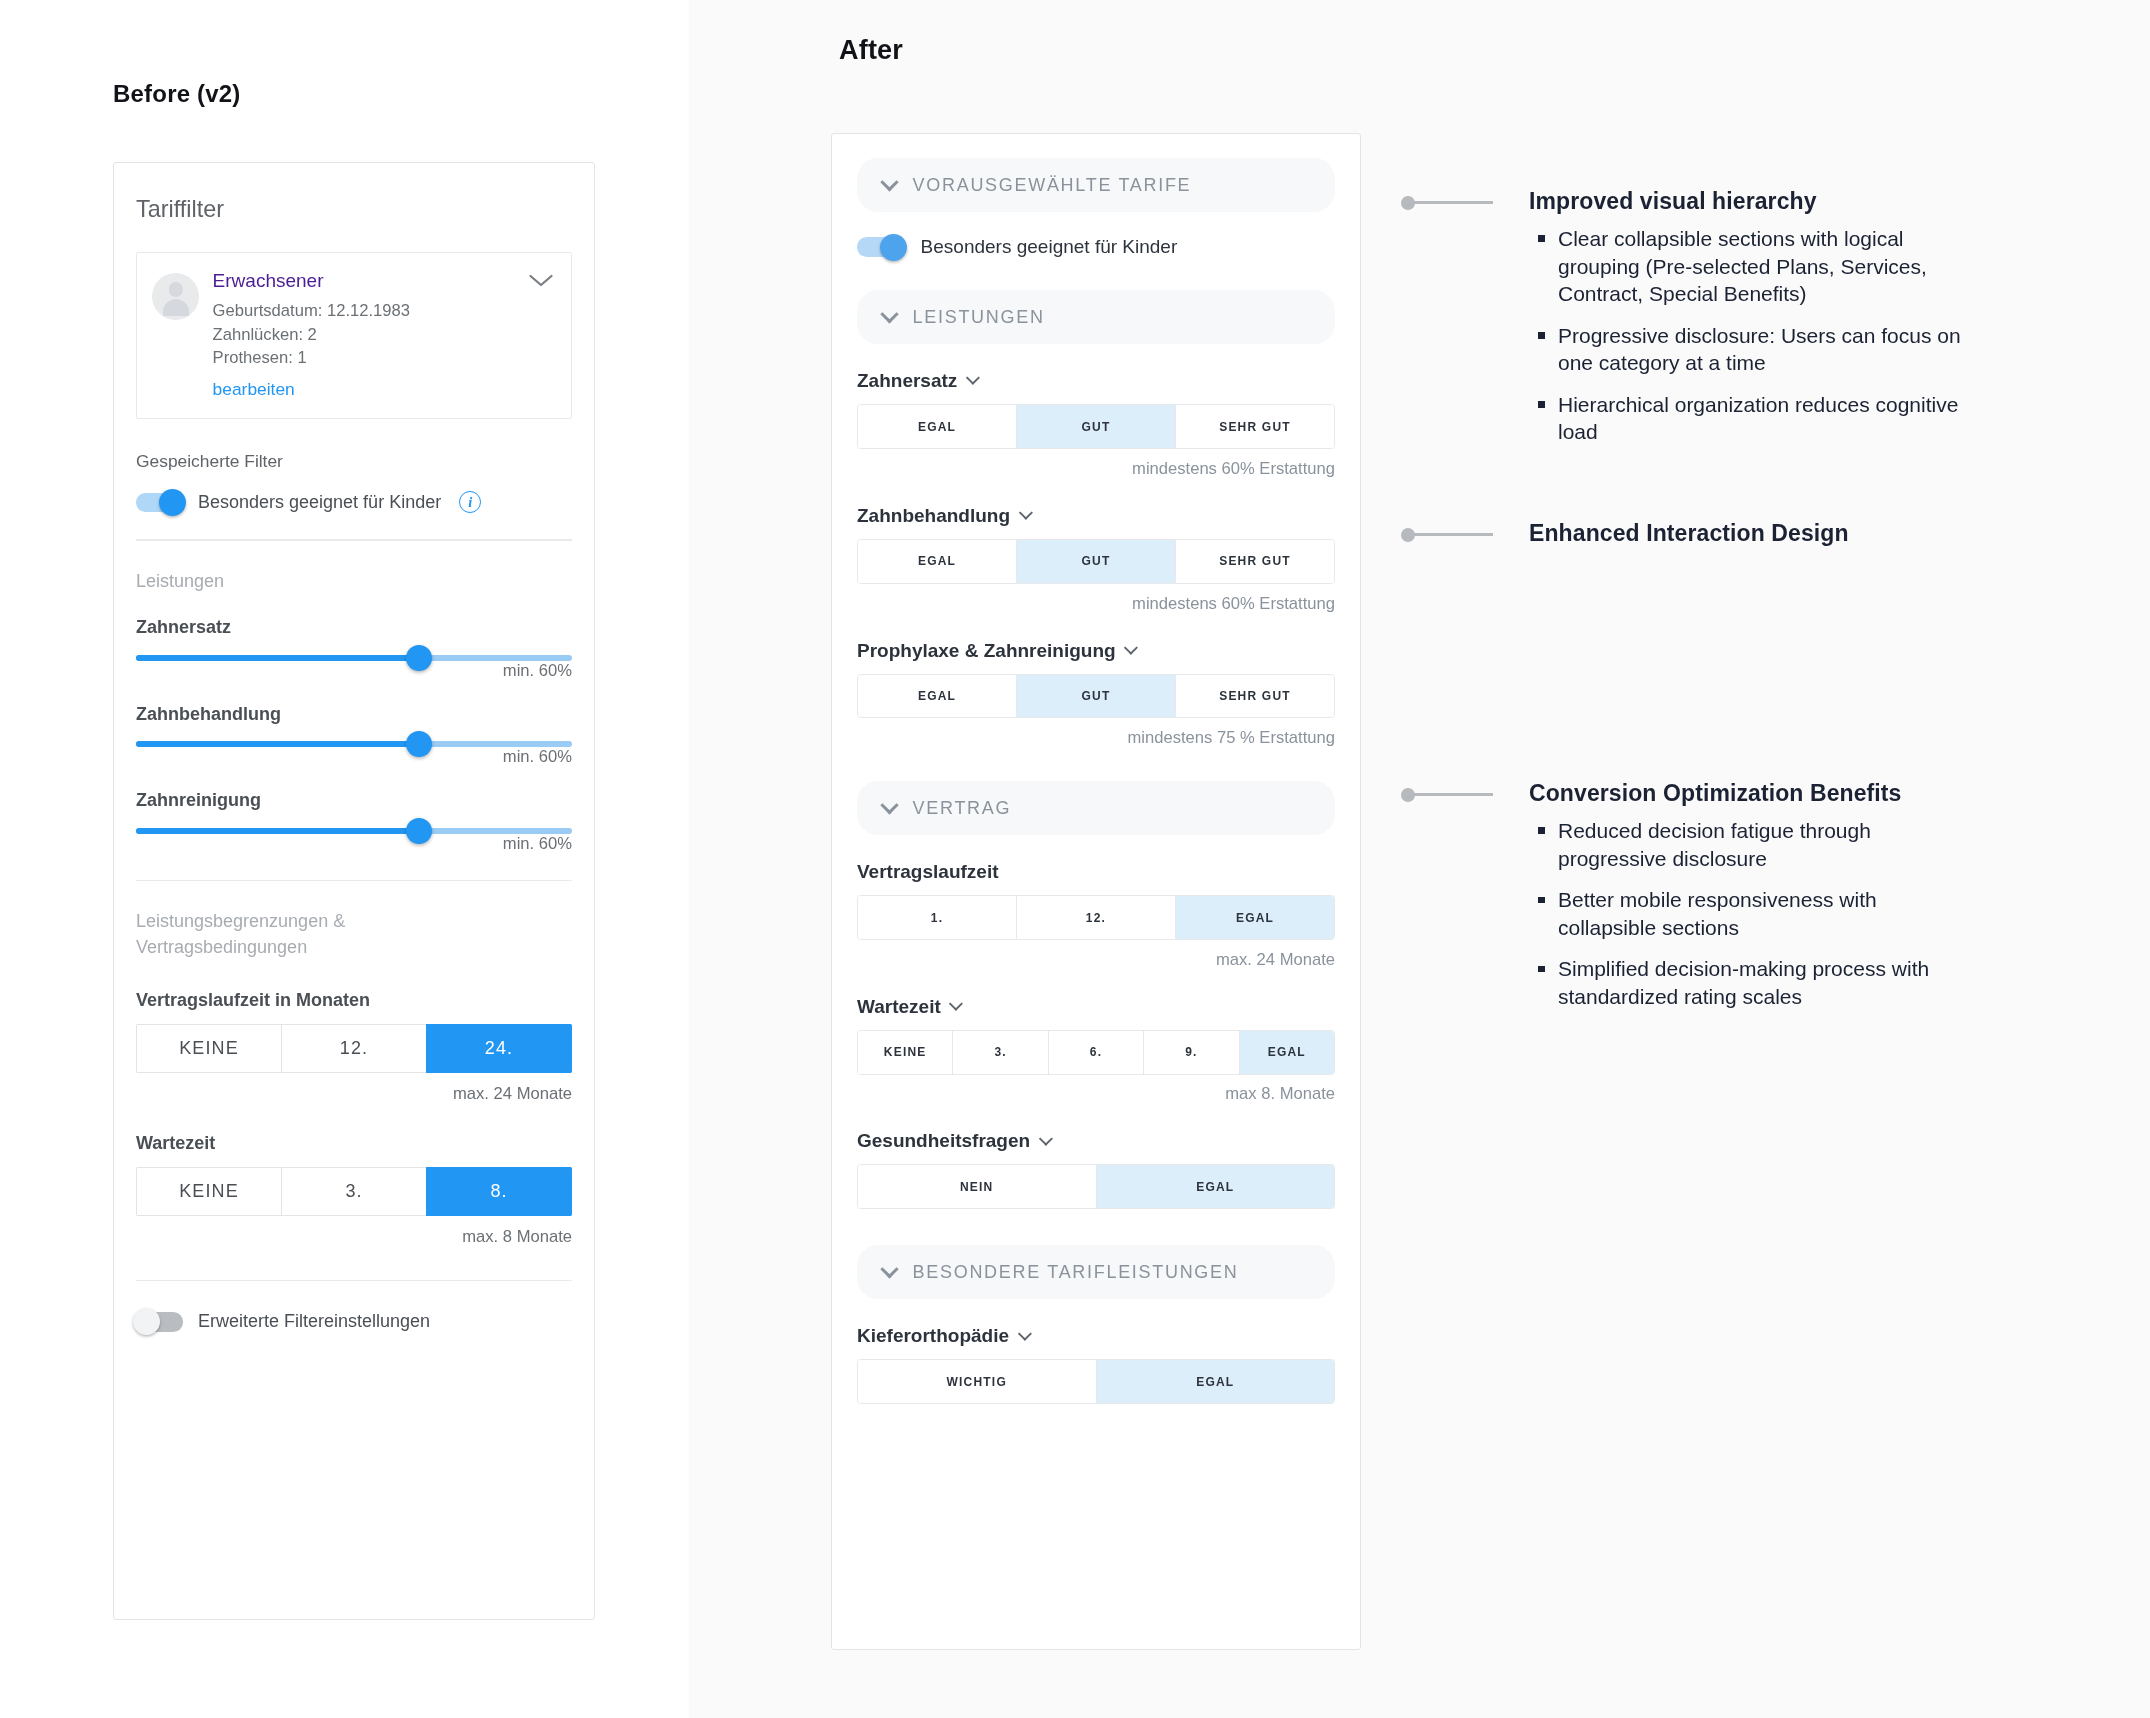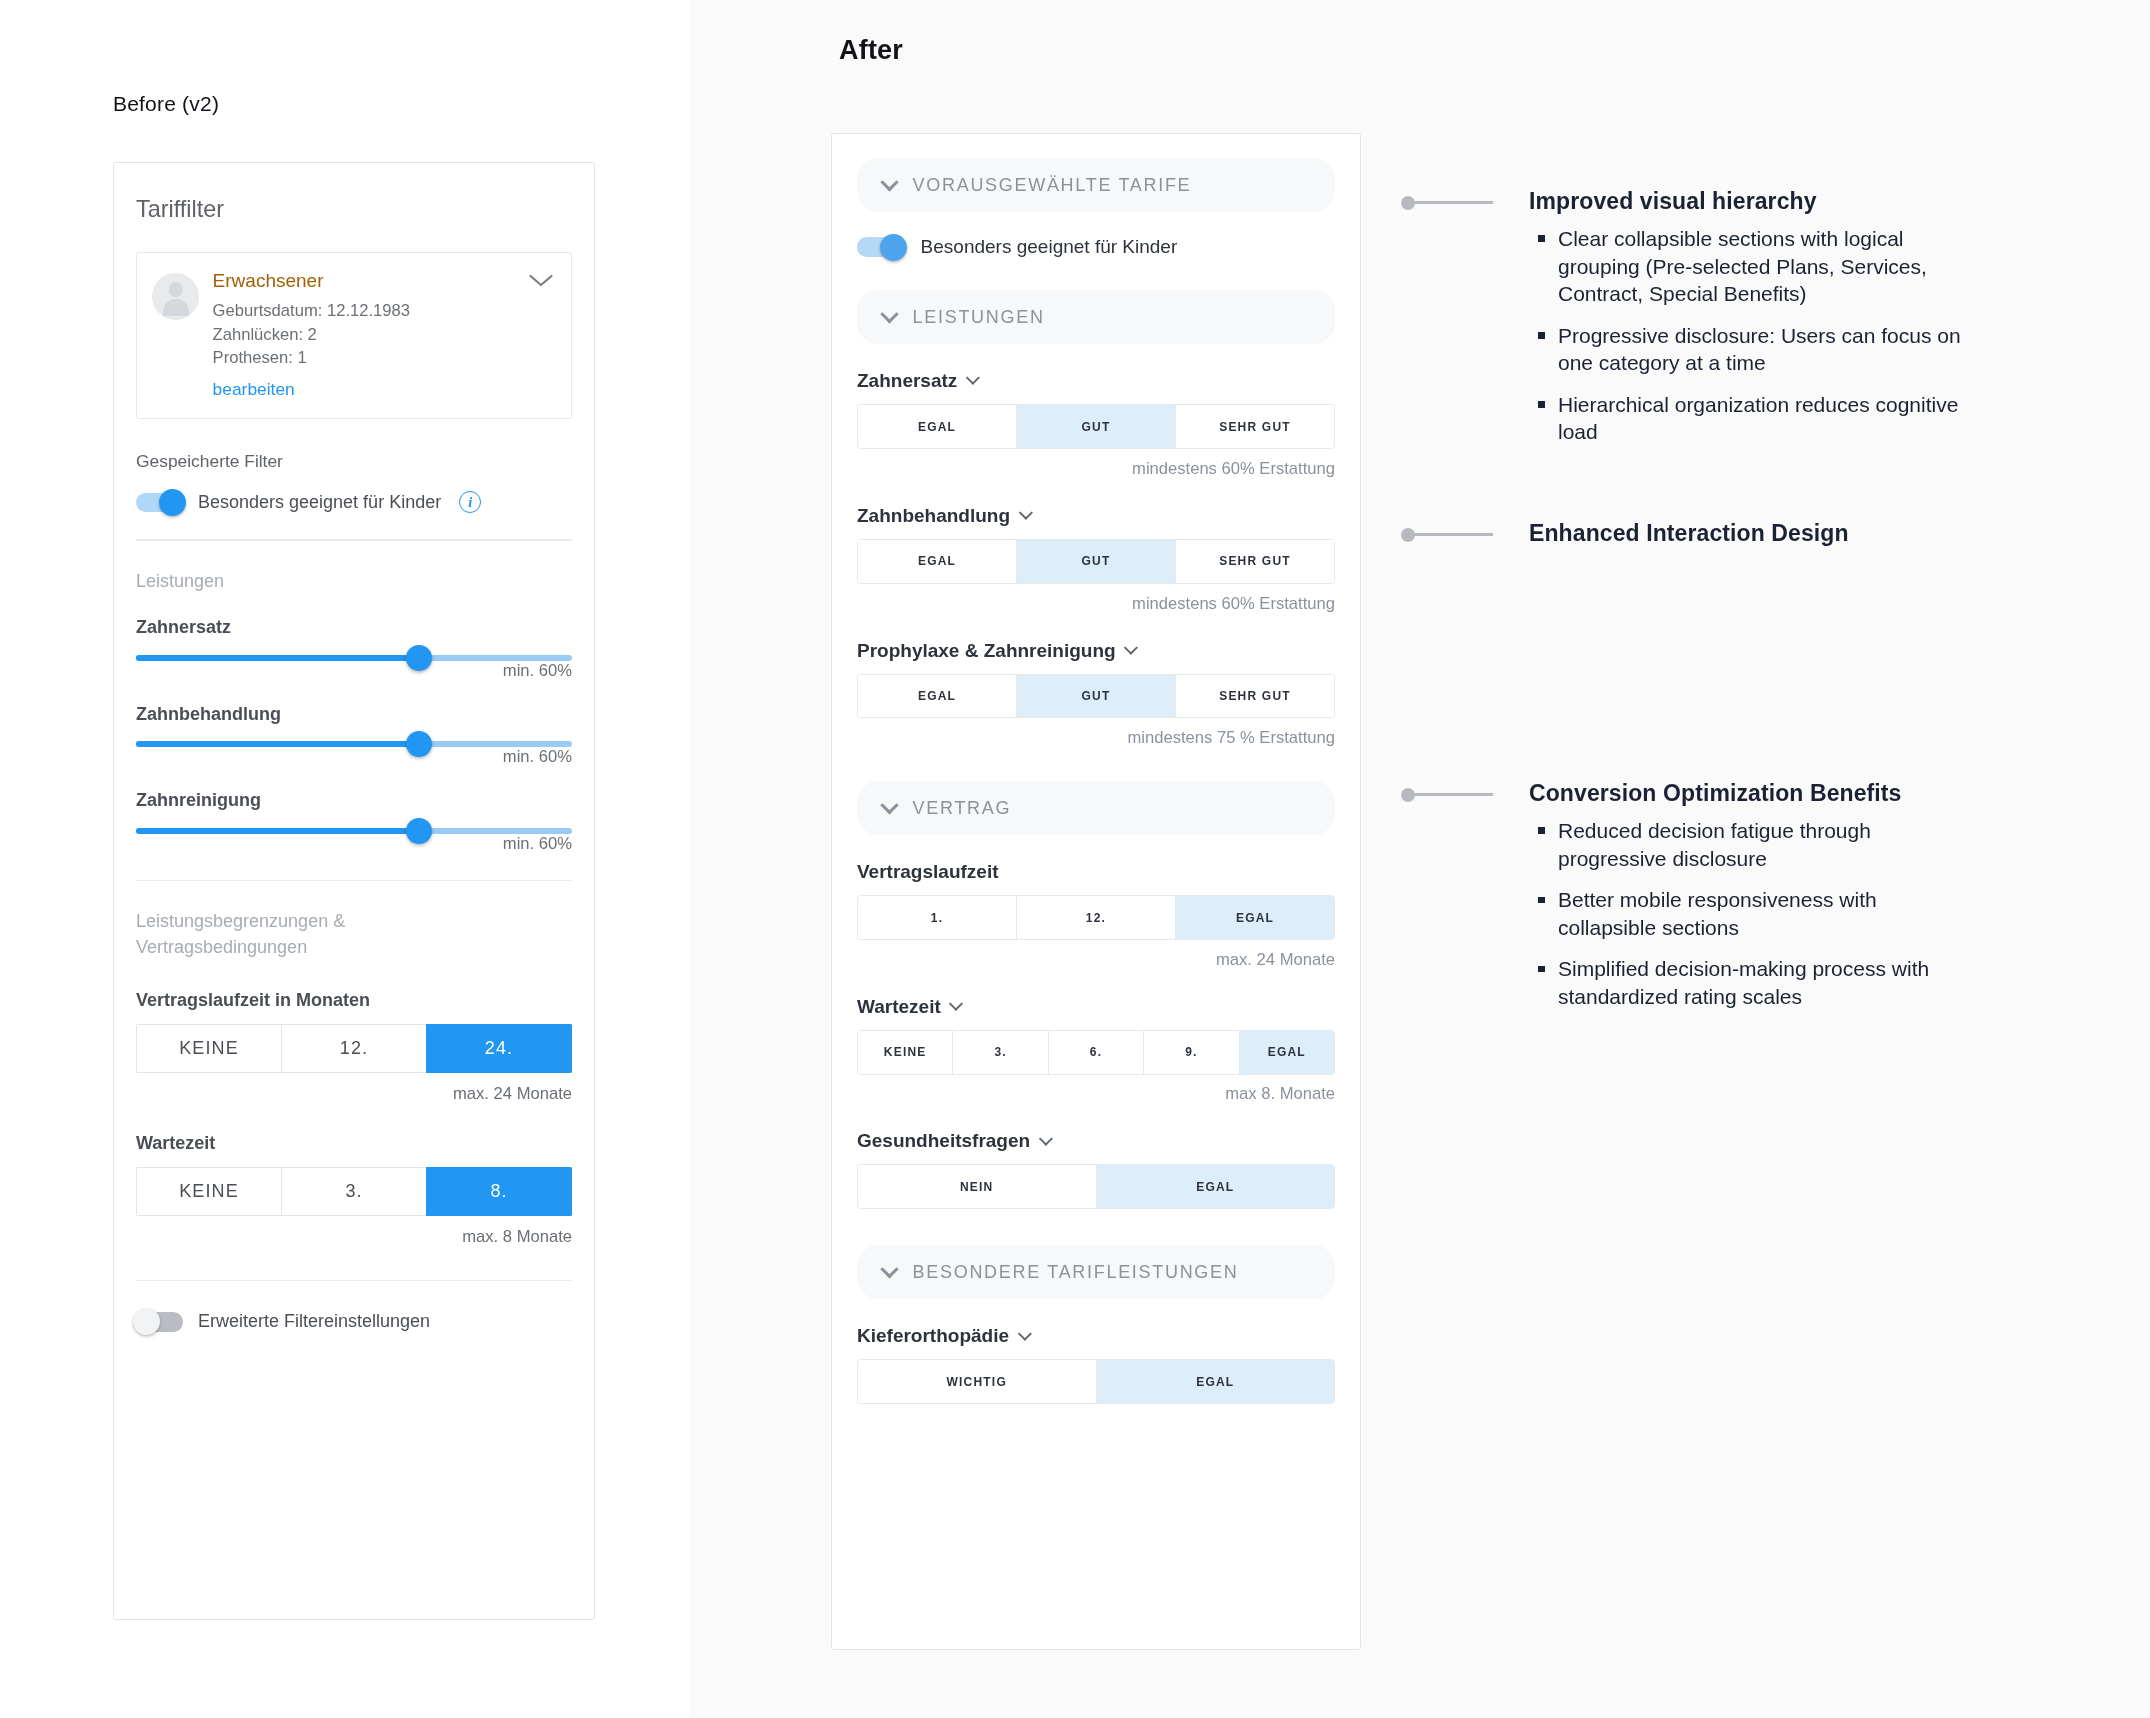"Before (v2)" #before-heading { font-size: 21px -> 24px; font-weight: normal -> bold; top: 92px -> 80px }
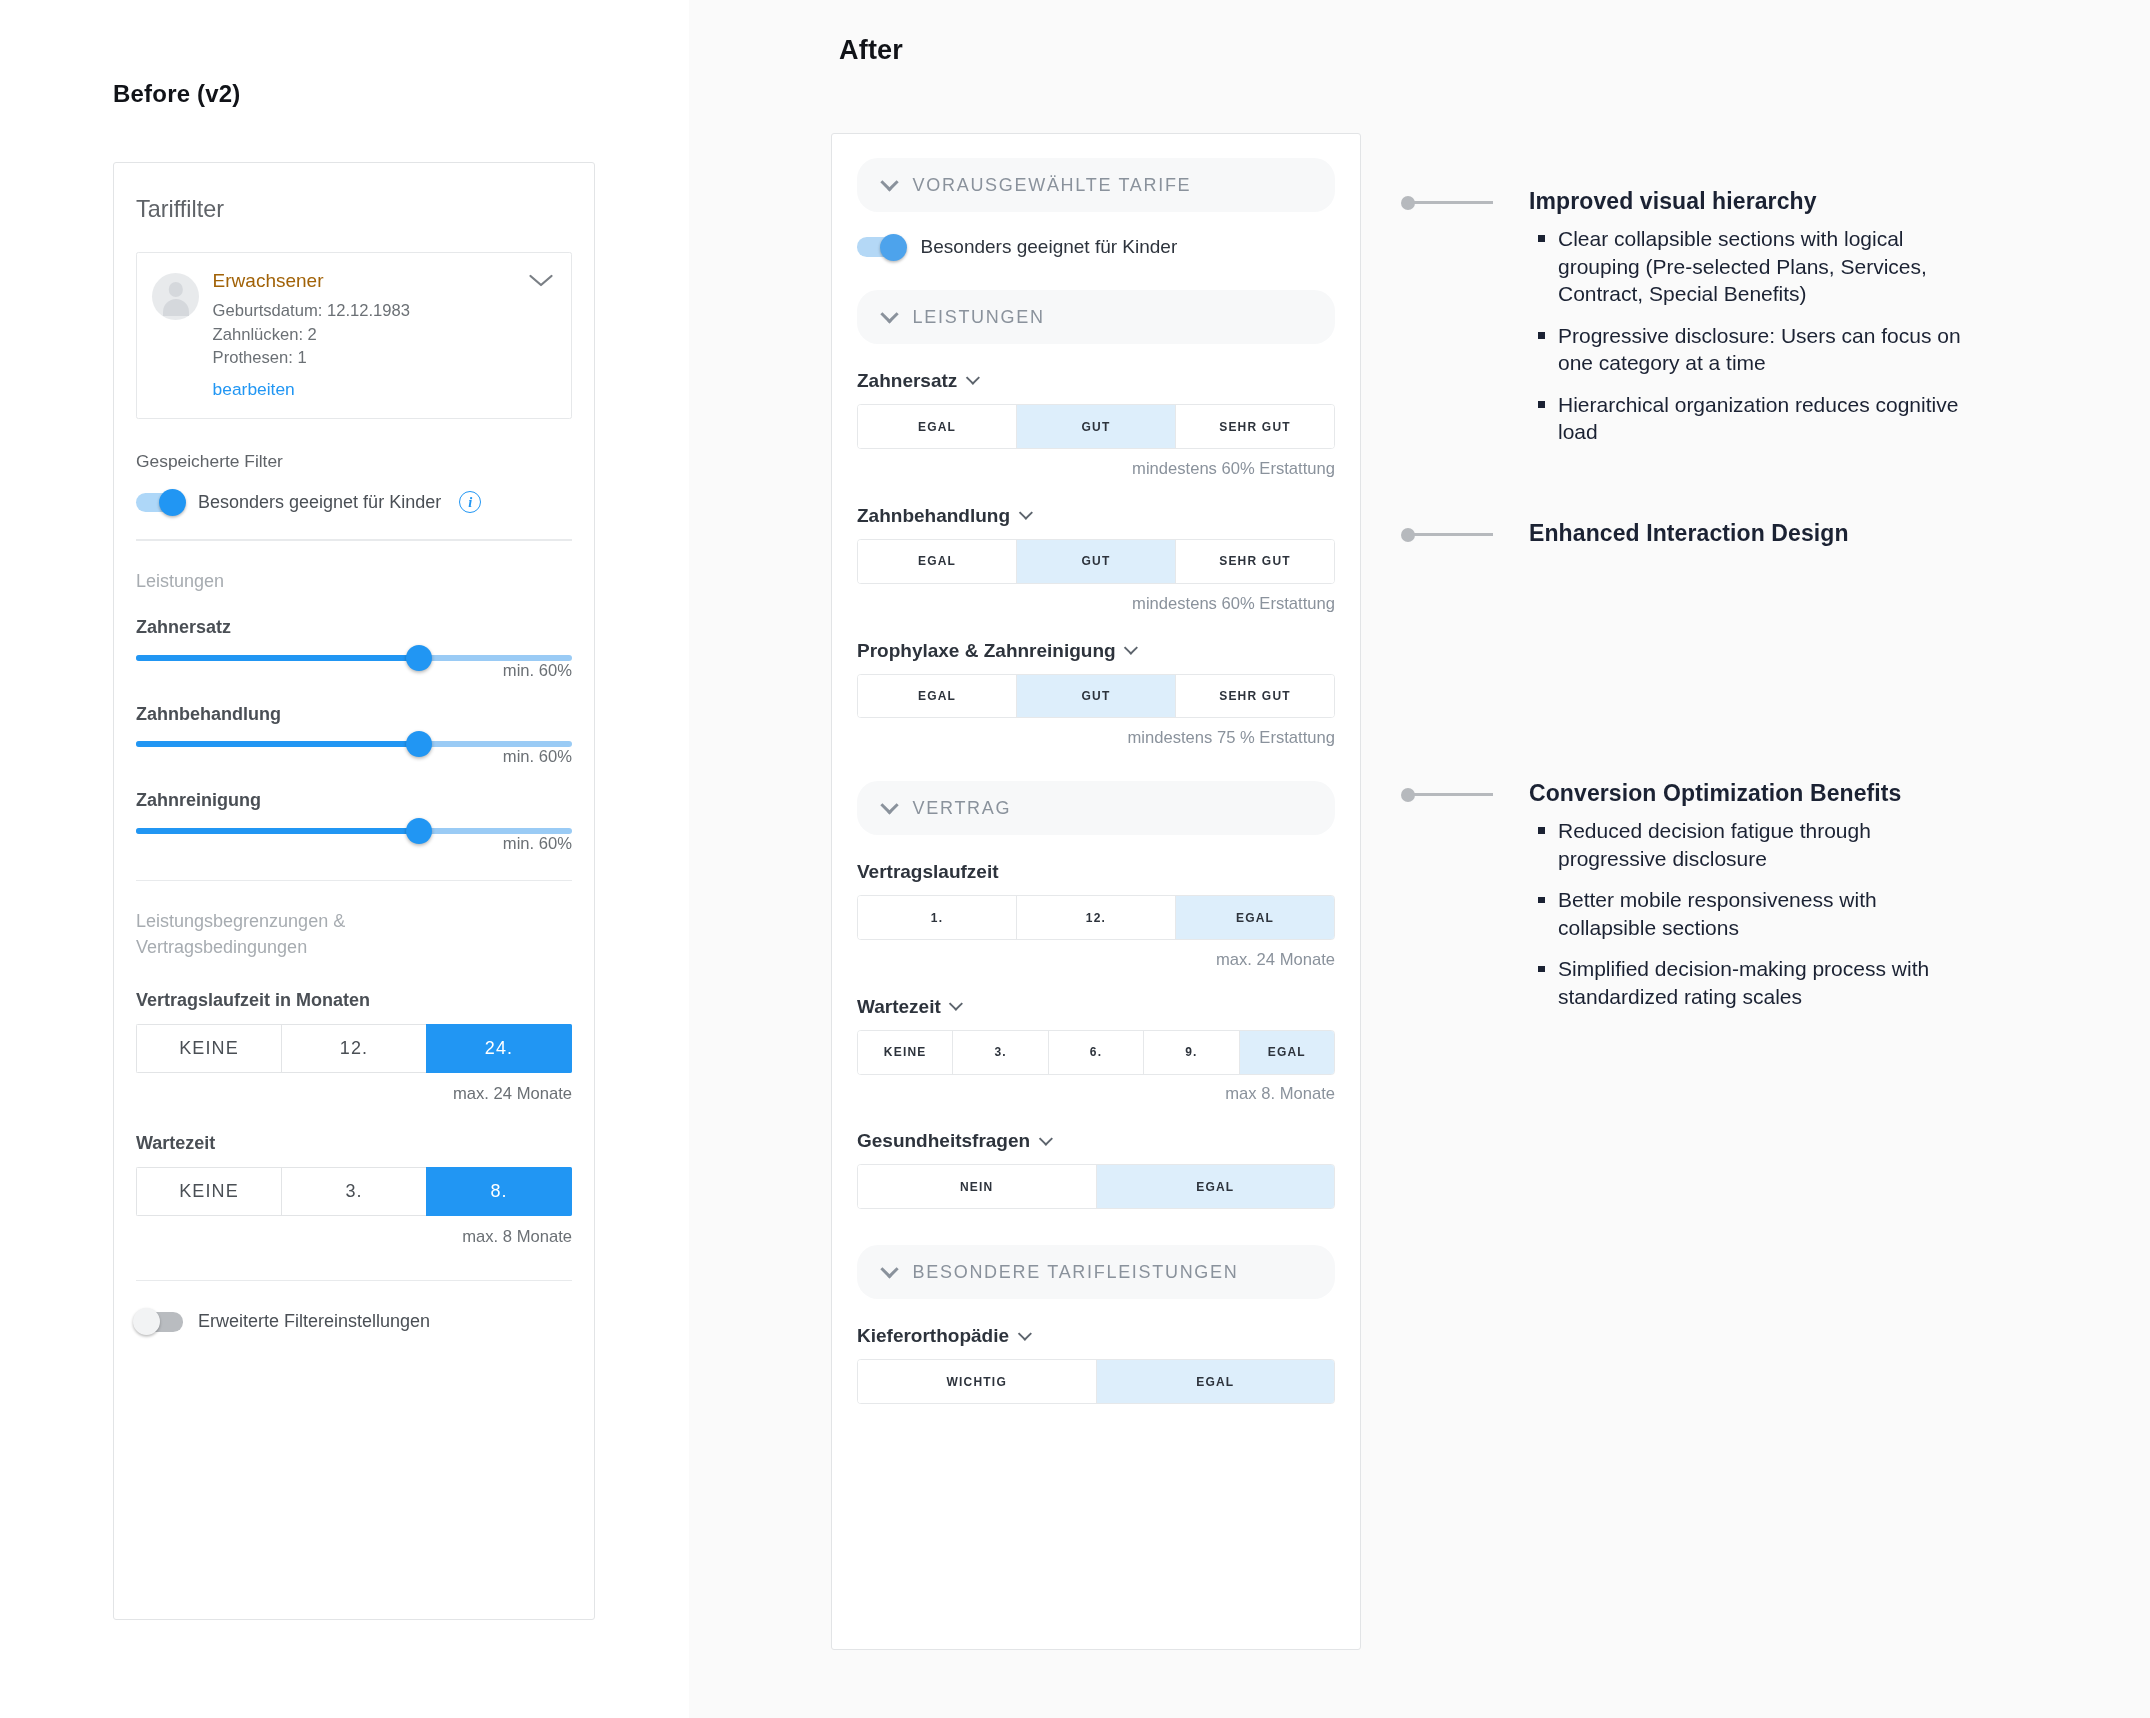"Erwachsener" #person-name { color: #a16207 -> #4c1d95 }
